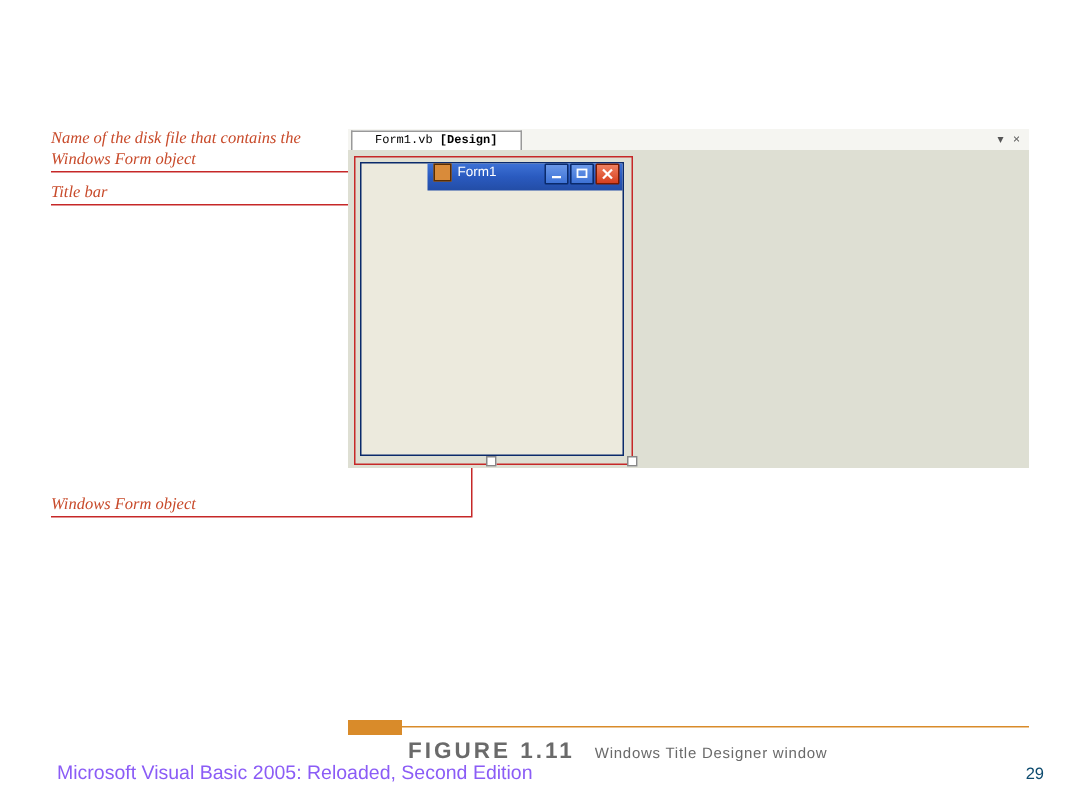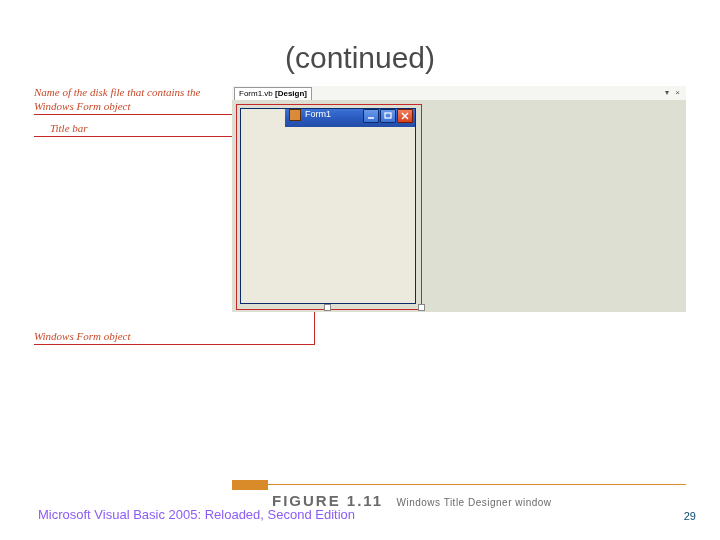"(continued)" span { html: <span>(continued)</span> -> none }
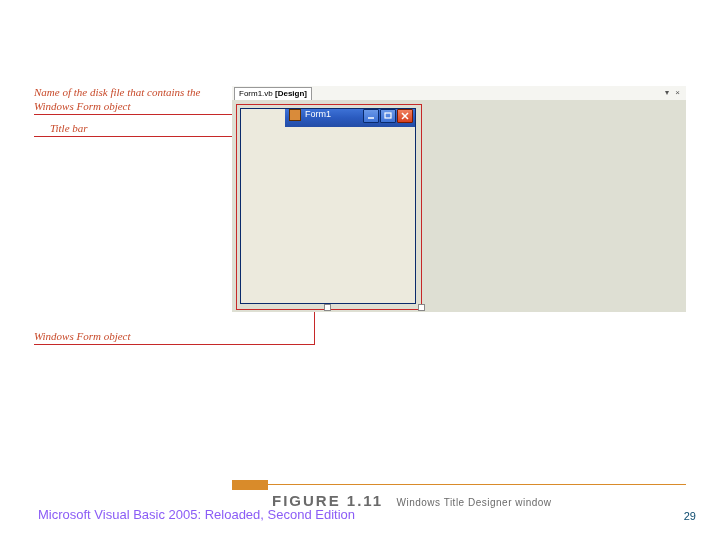"Form1.vb [Design]" .doc-tab { font-family: Liberation Sans, sans-serif -> Liberation Mono, monospace; padding: 0 4px -> 0 15px }
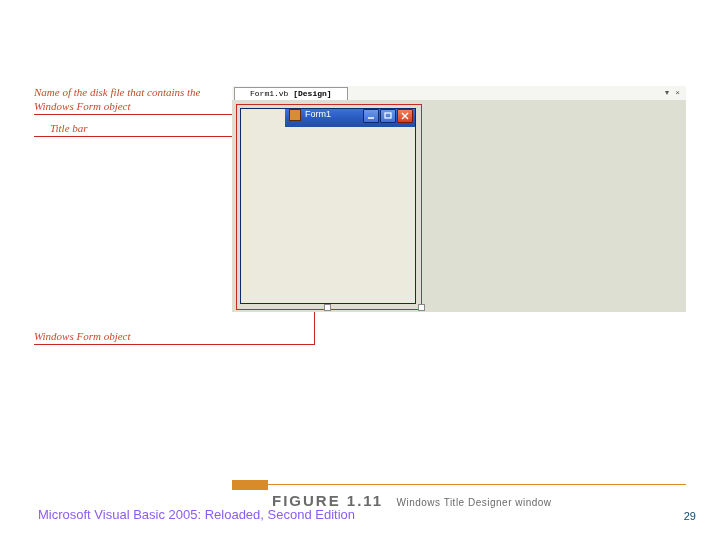"Title bar" .anno.title-bar { margin-left: 16px -> none }
